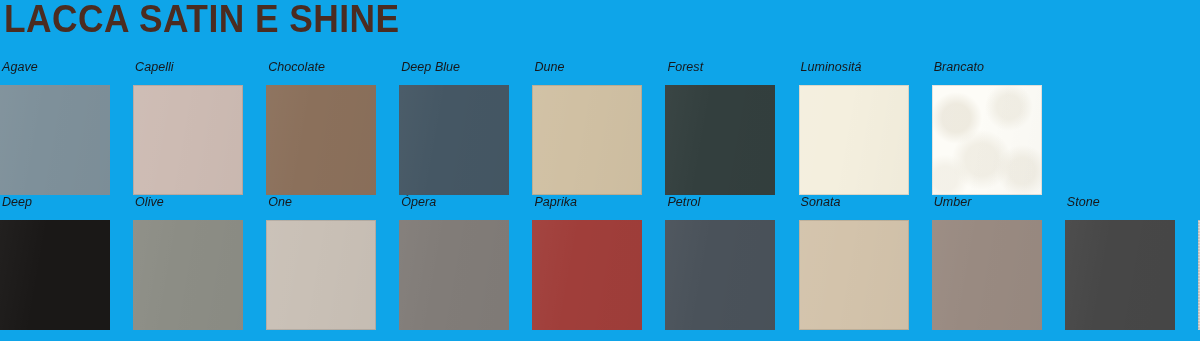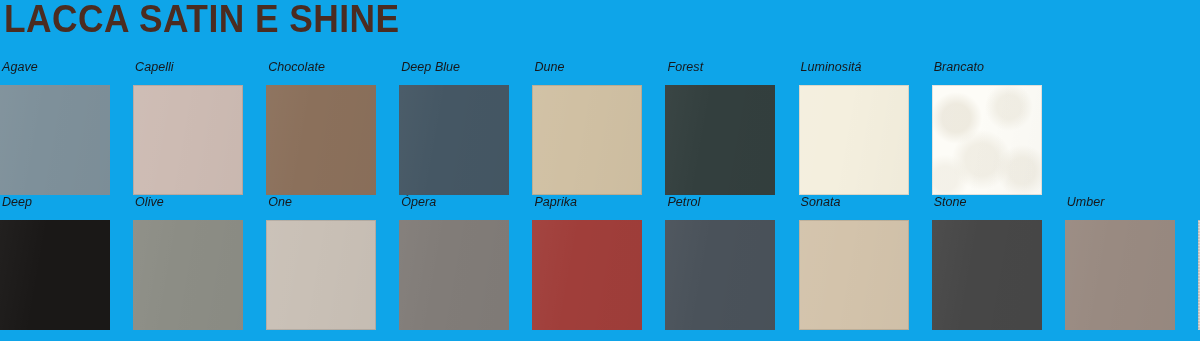"Stone" div.swatch-cell { order: before "Umber" -> after "Umber" }
